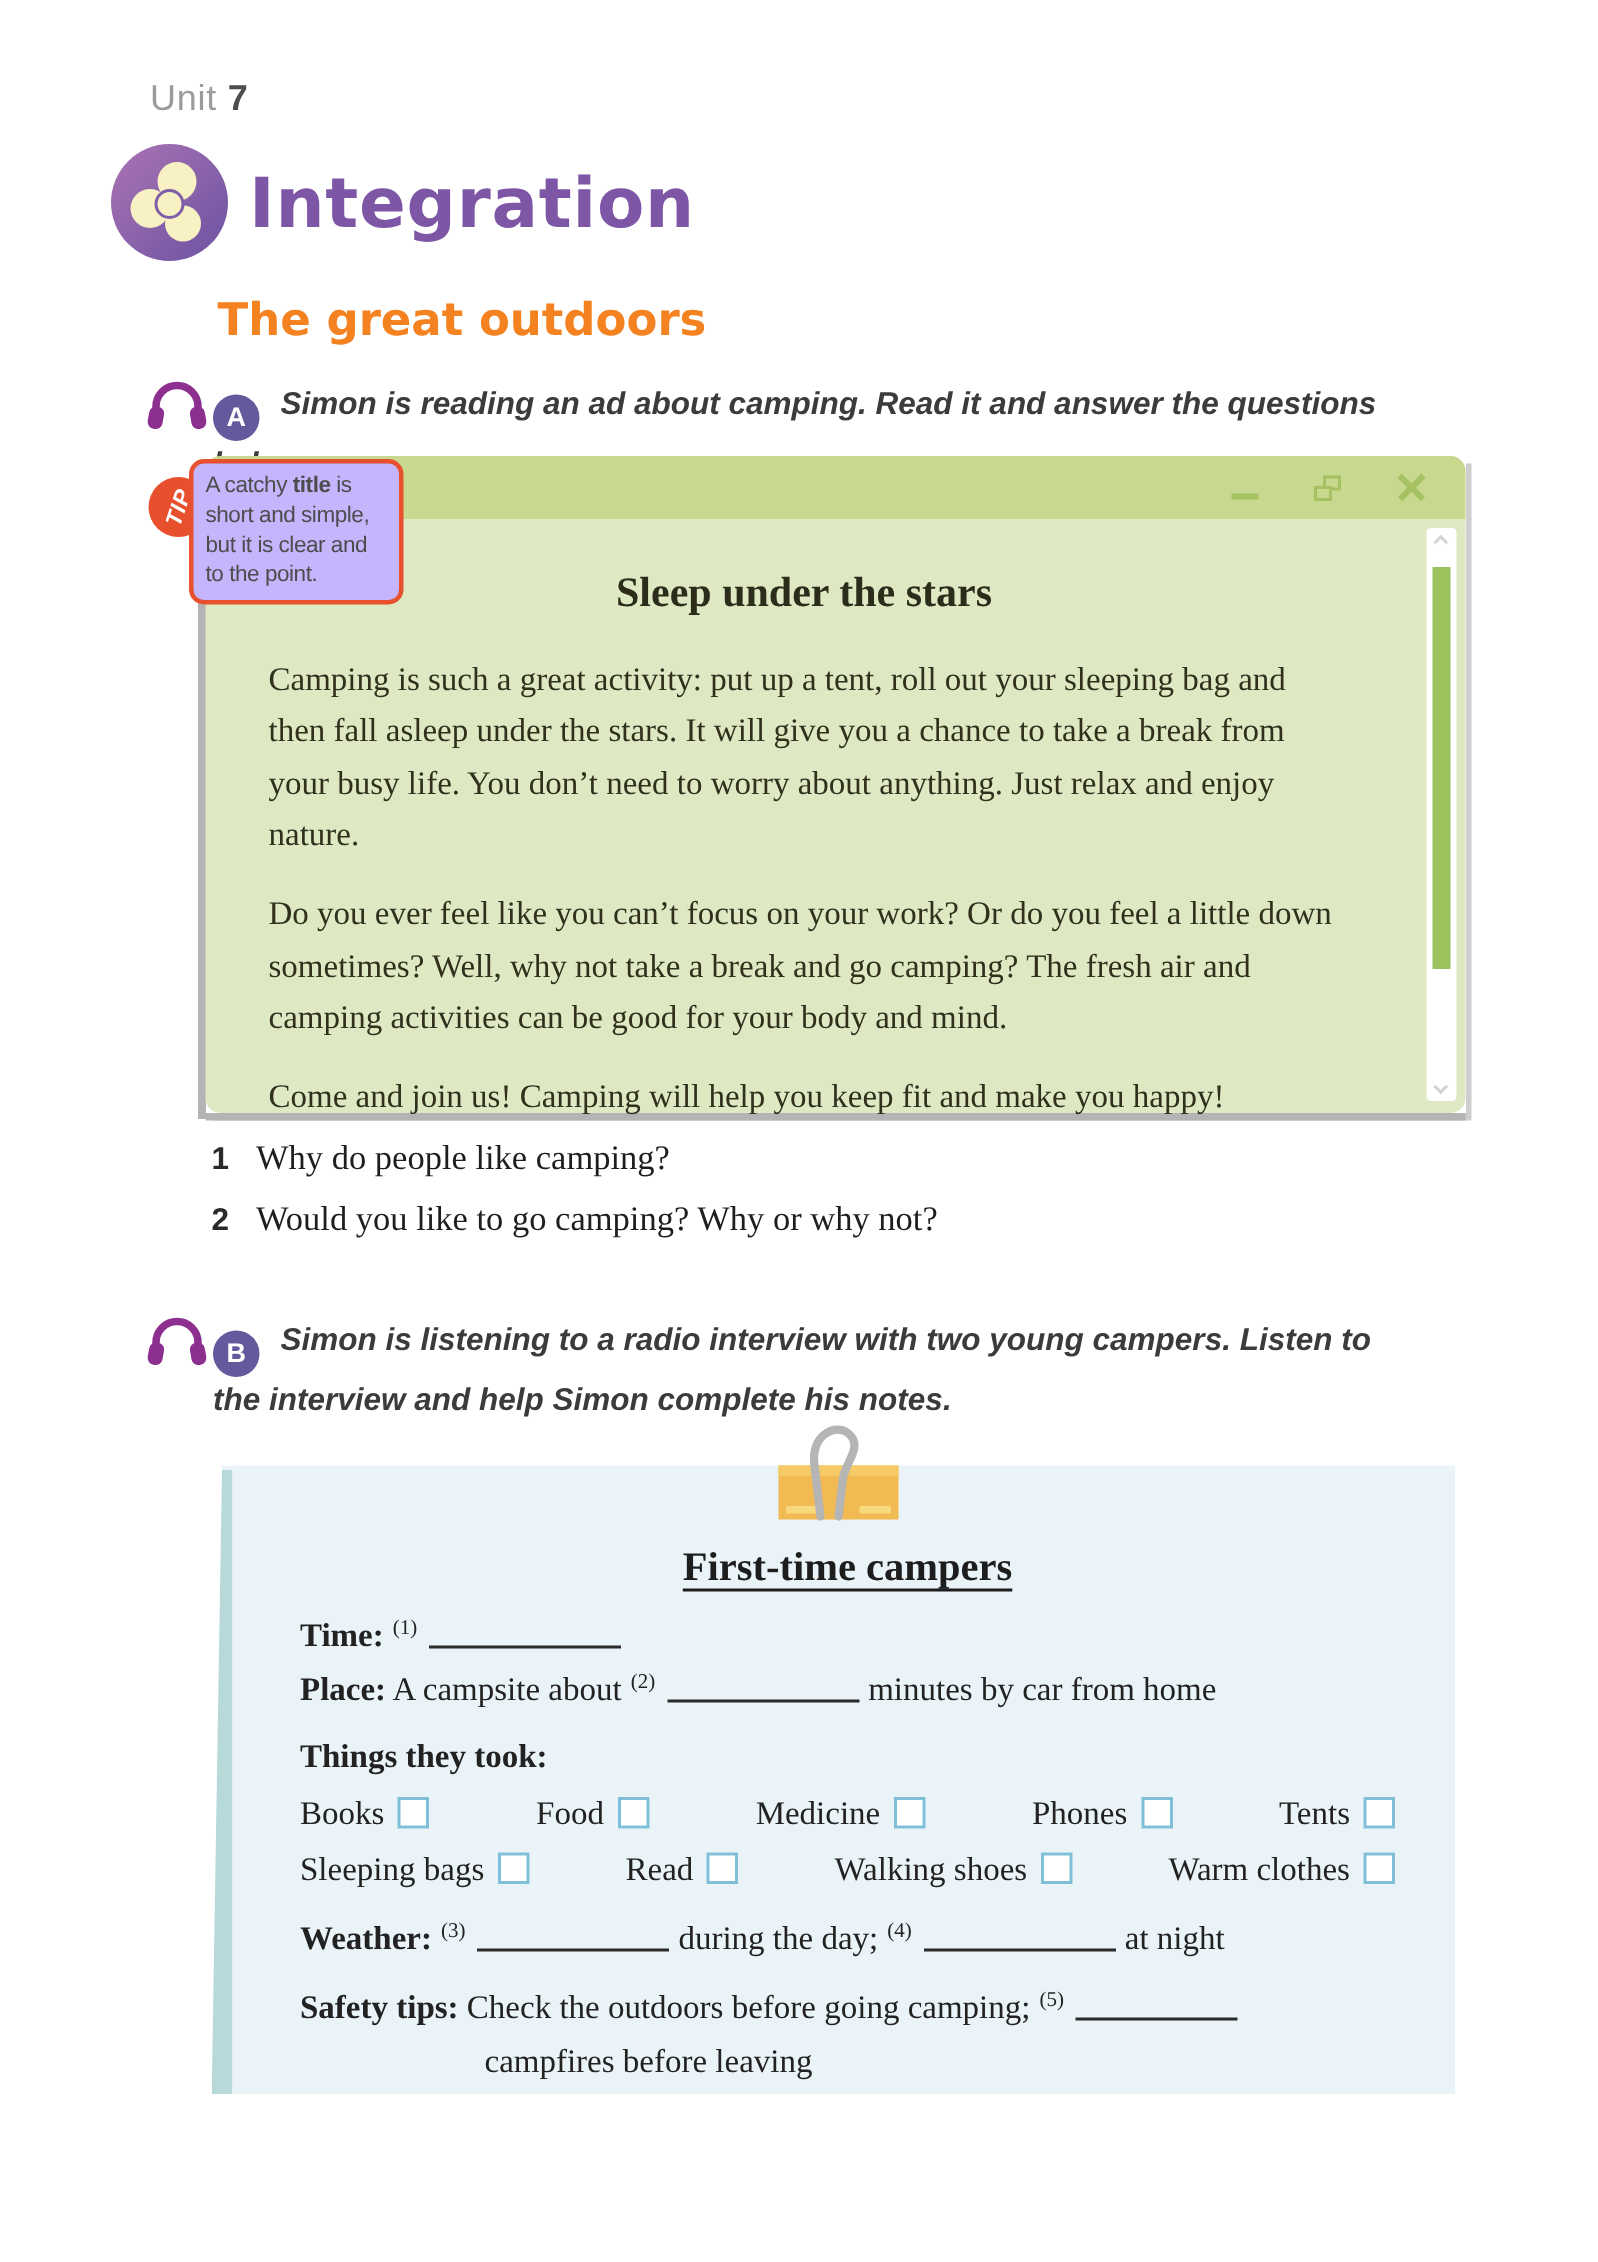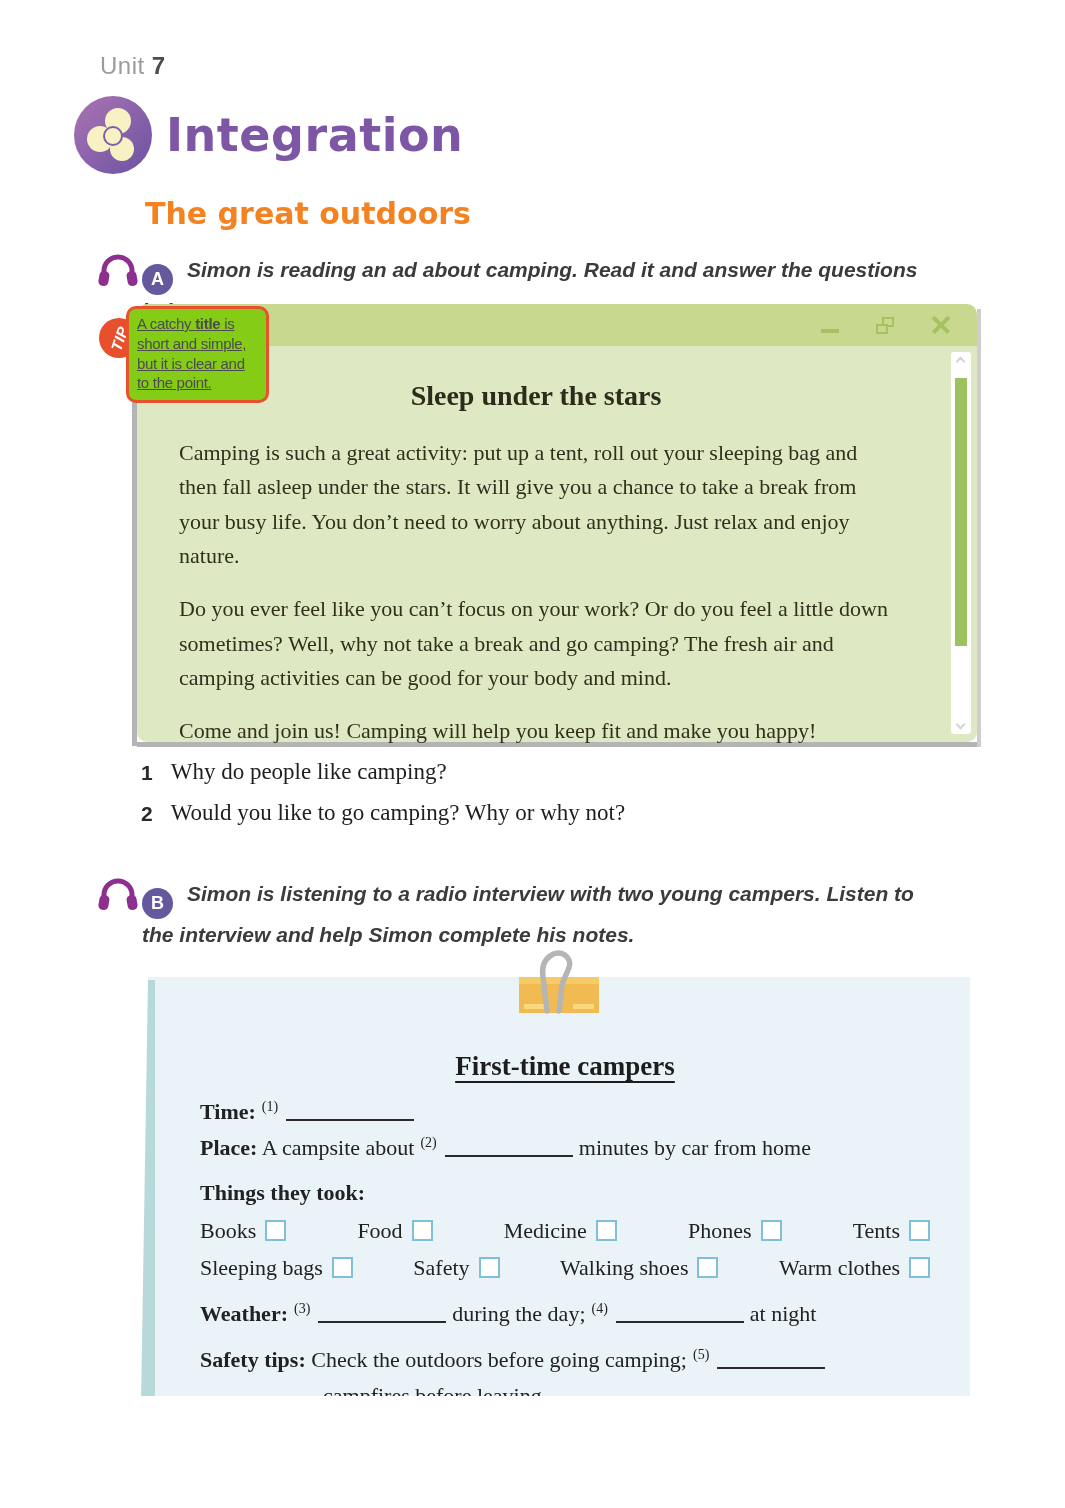"A catchy title is short" .tip-box { background: #84cc16 -> #c4b5fd; text-decoration: underline -> none }
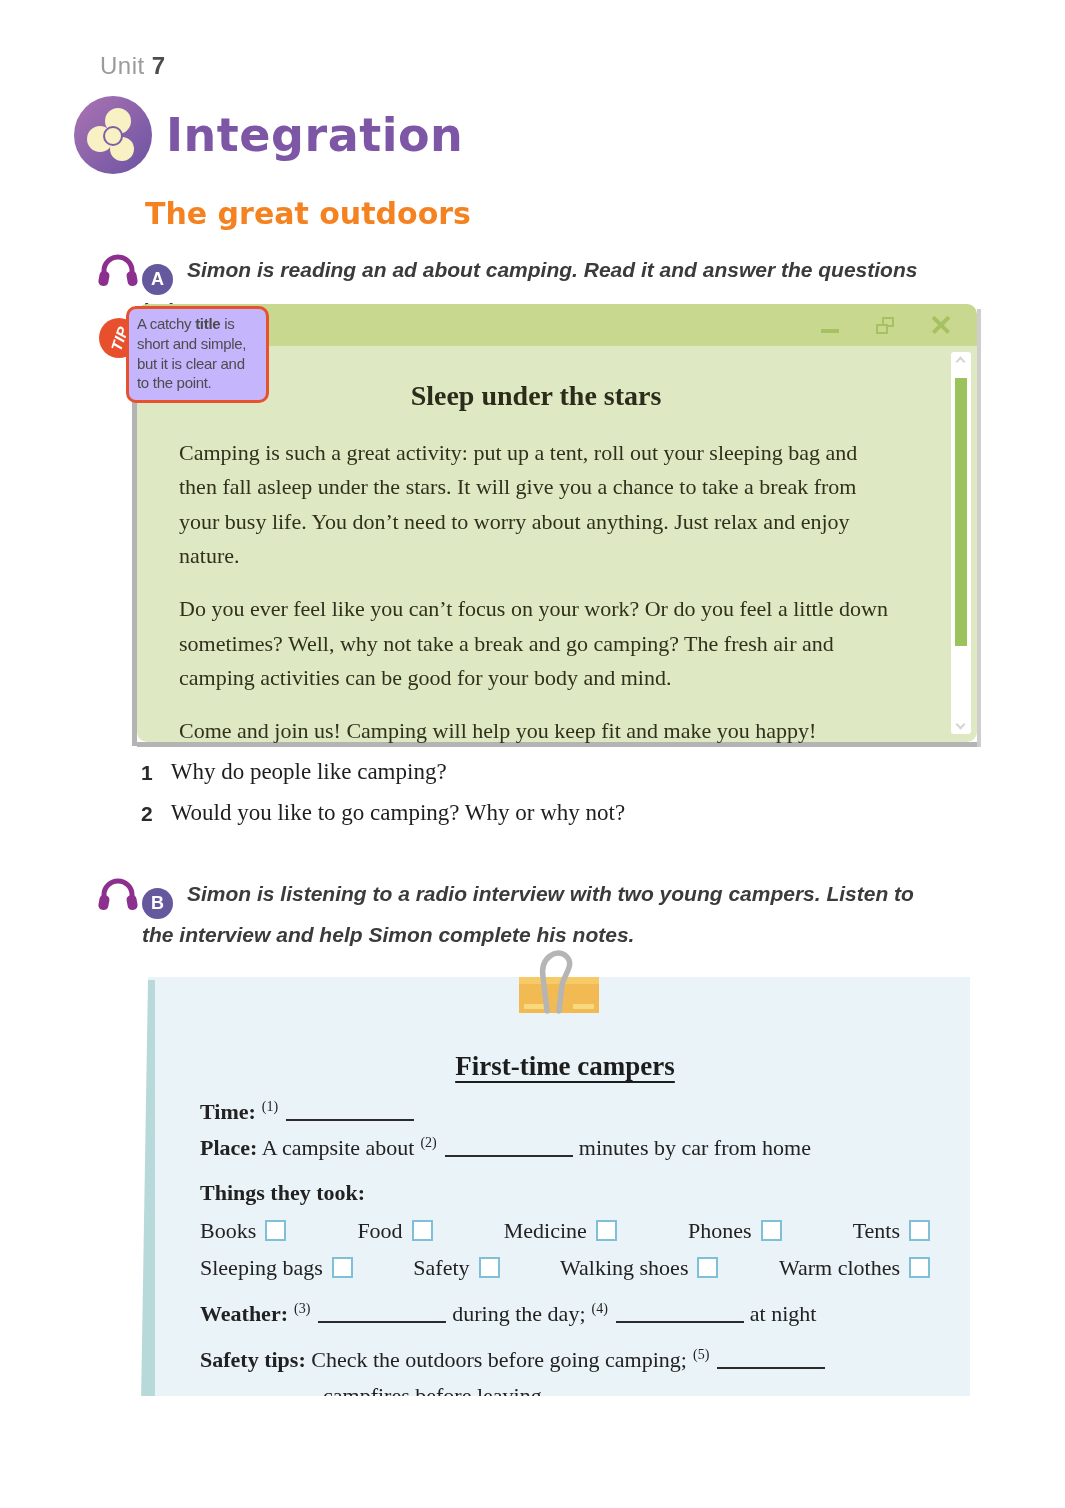"First-time campers" .notes-title { margin-top: 74px -> 52px }
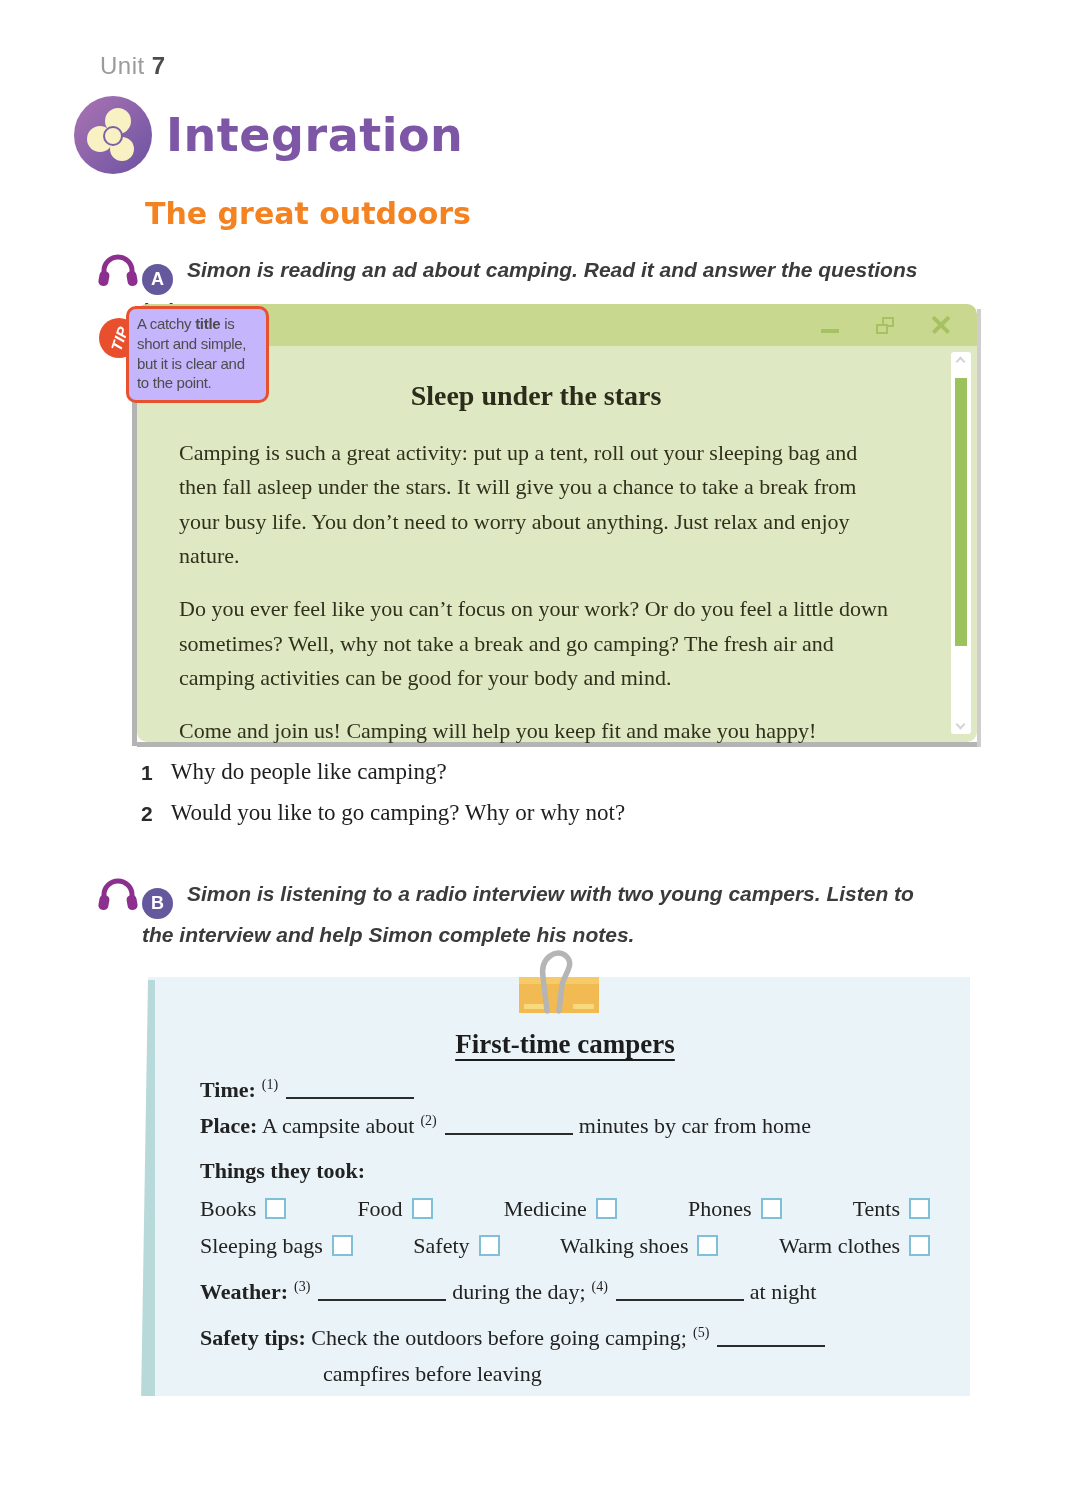"Safety" span { text: Safety -> Read }
